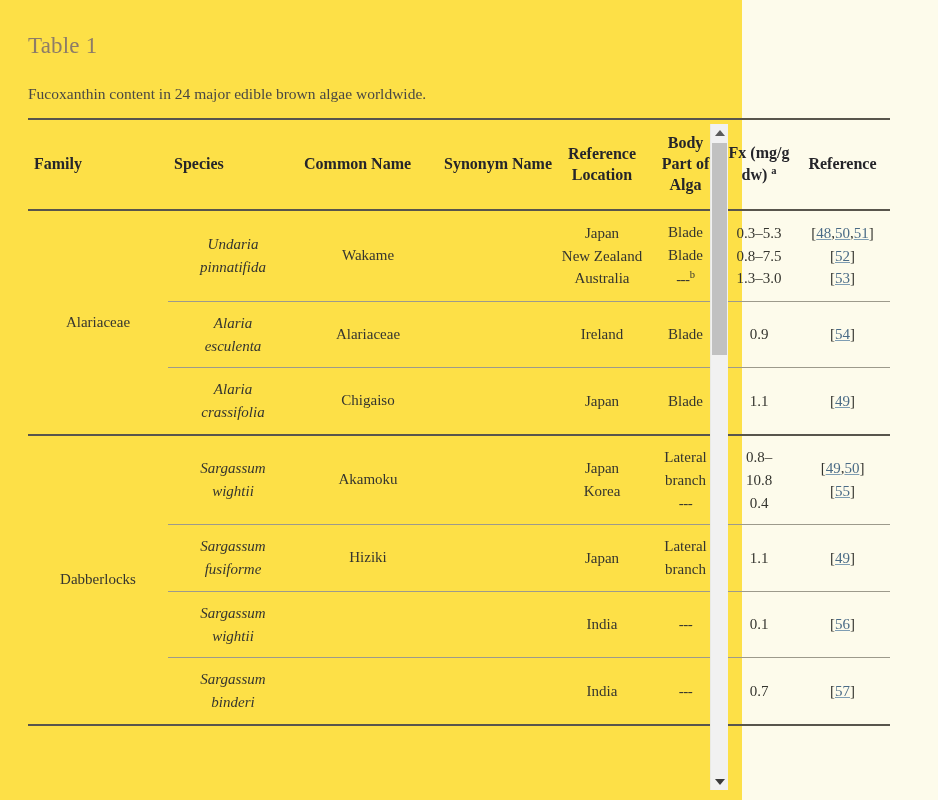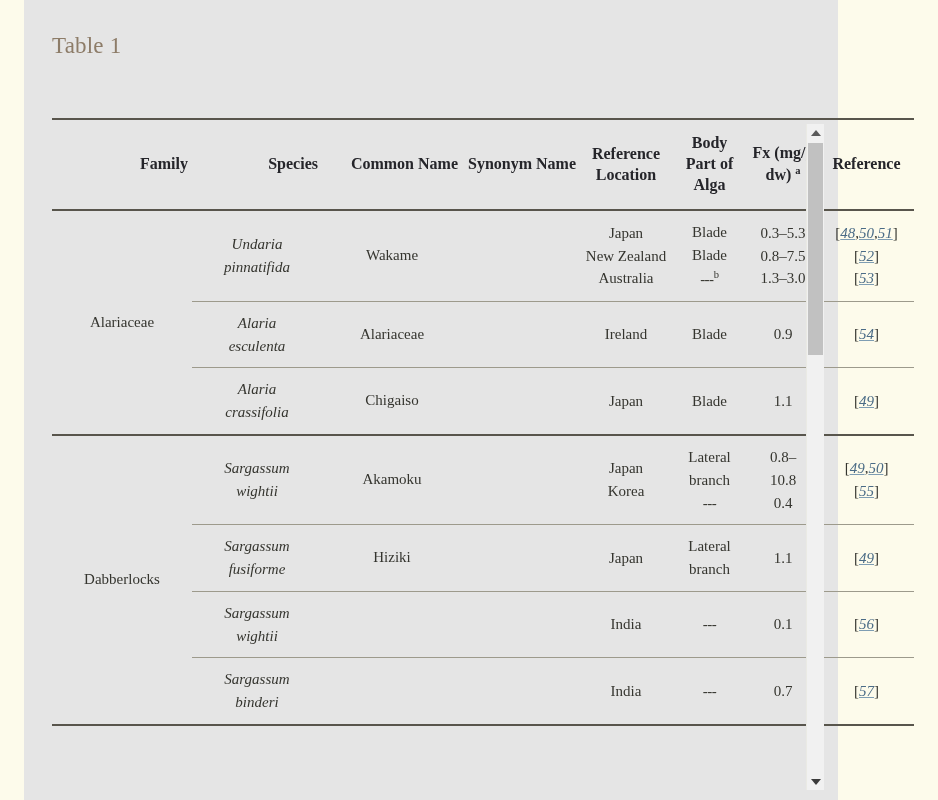"Table 1" .page { background: #e5e5e5 -> #fde047; margin-left: 24px -> none; width: 814px -> 742px }
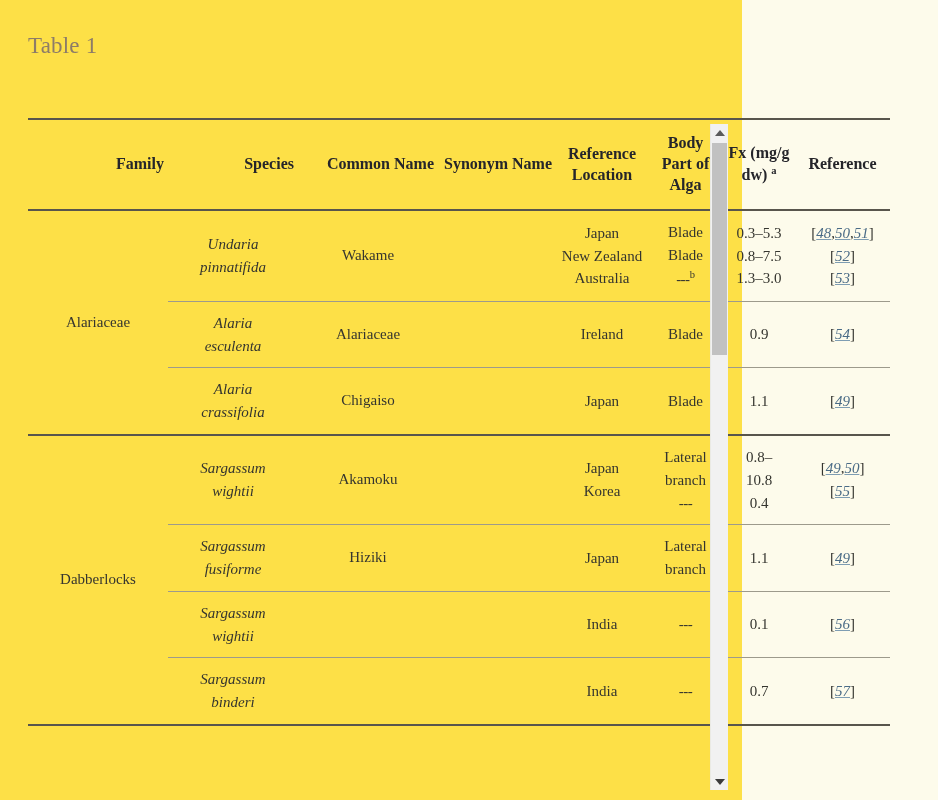"Fucoxanthin content in 24 major" div.table-caption { html: none -> <div>Fucoxanthin content in 24 major edible brown algae worldwide.</div> }
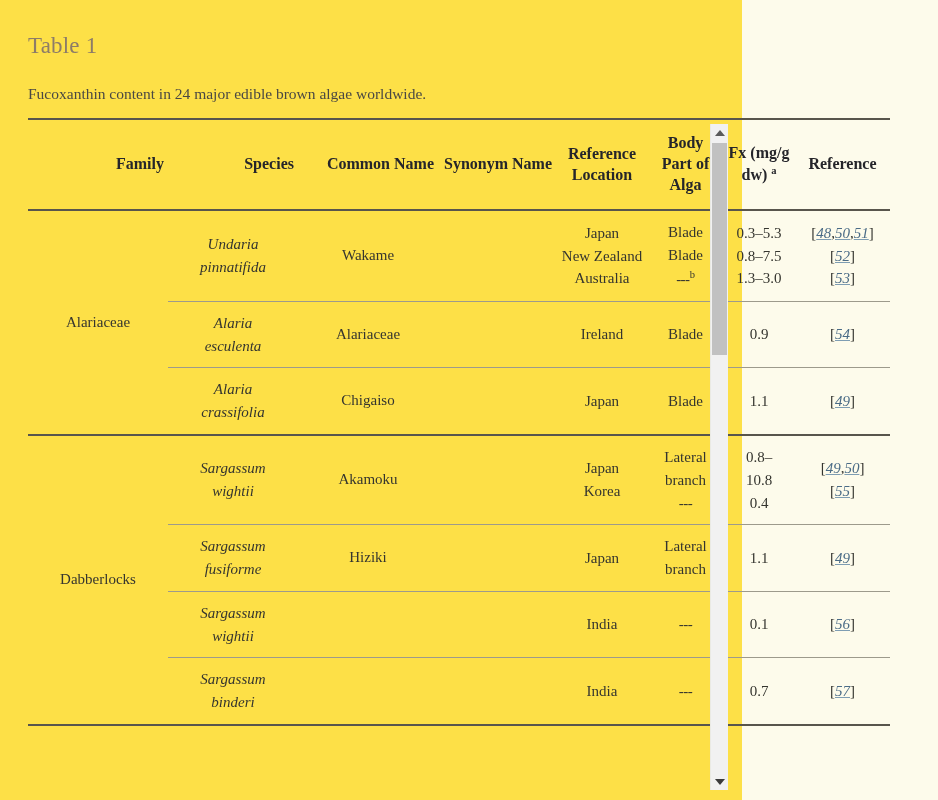"Family" table.fx thead th.left { text-align: right -> left }
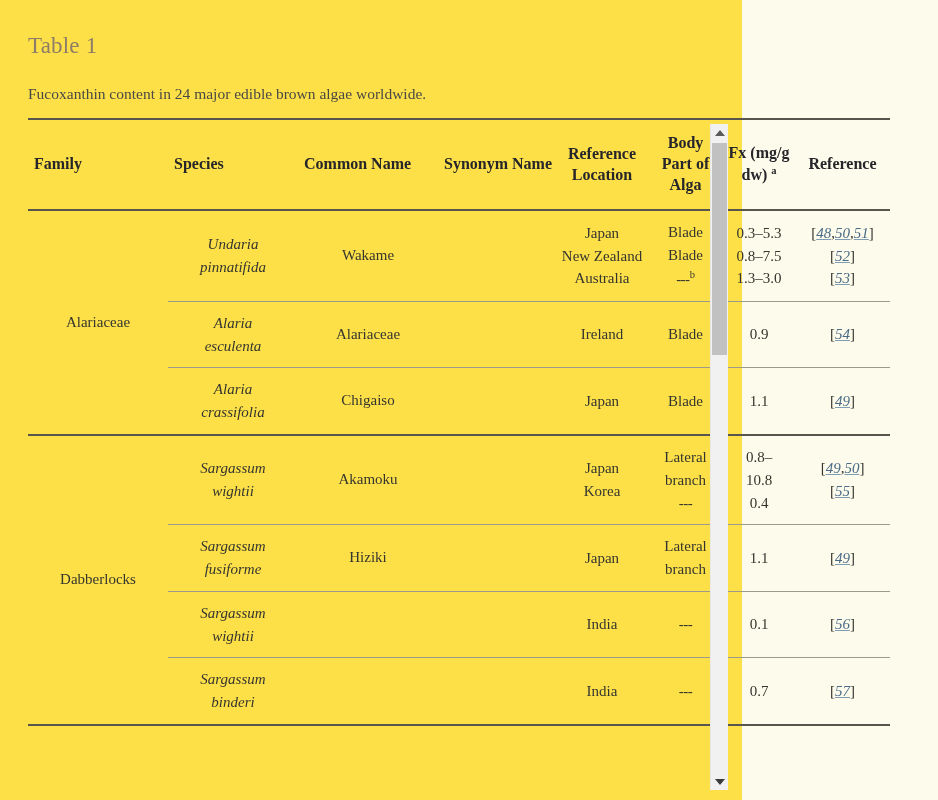"48" .ref a { font-style: italic -> none }
